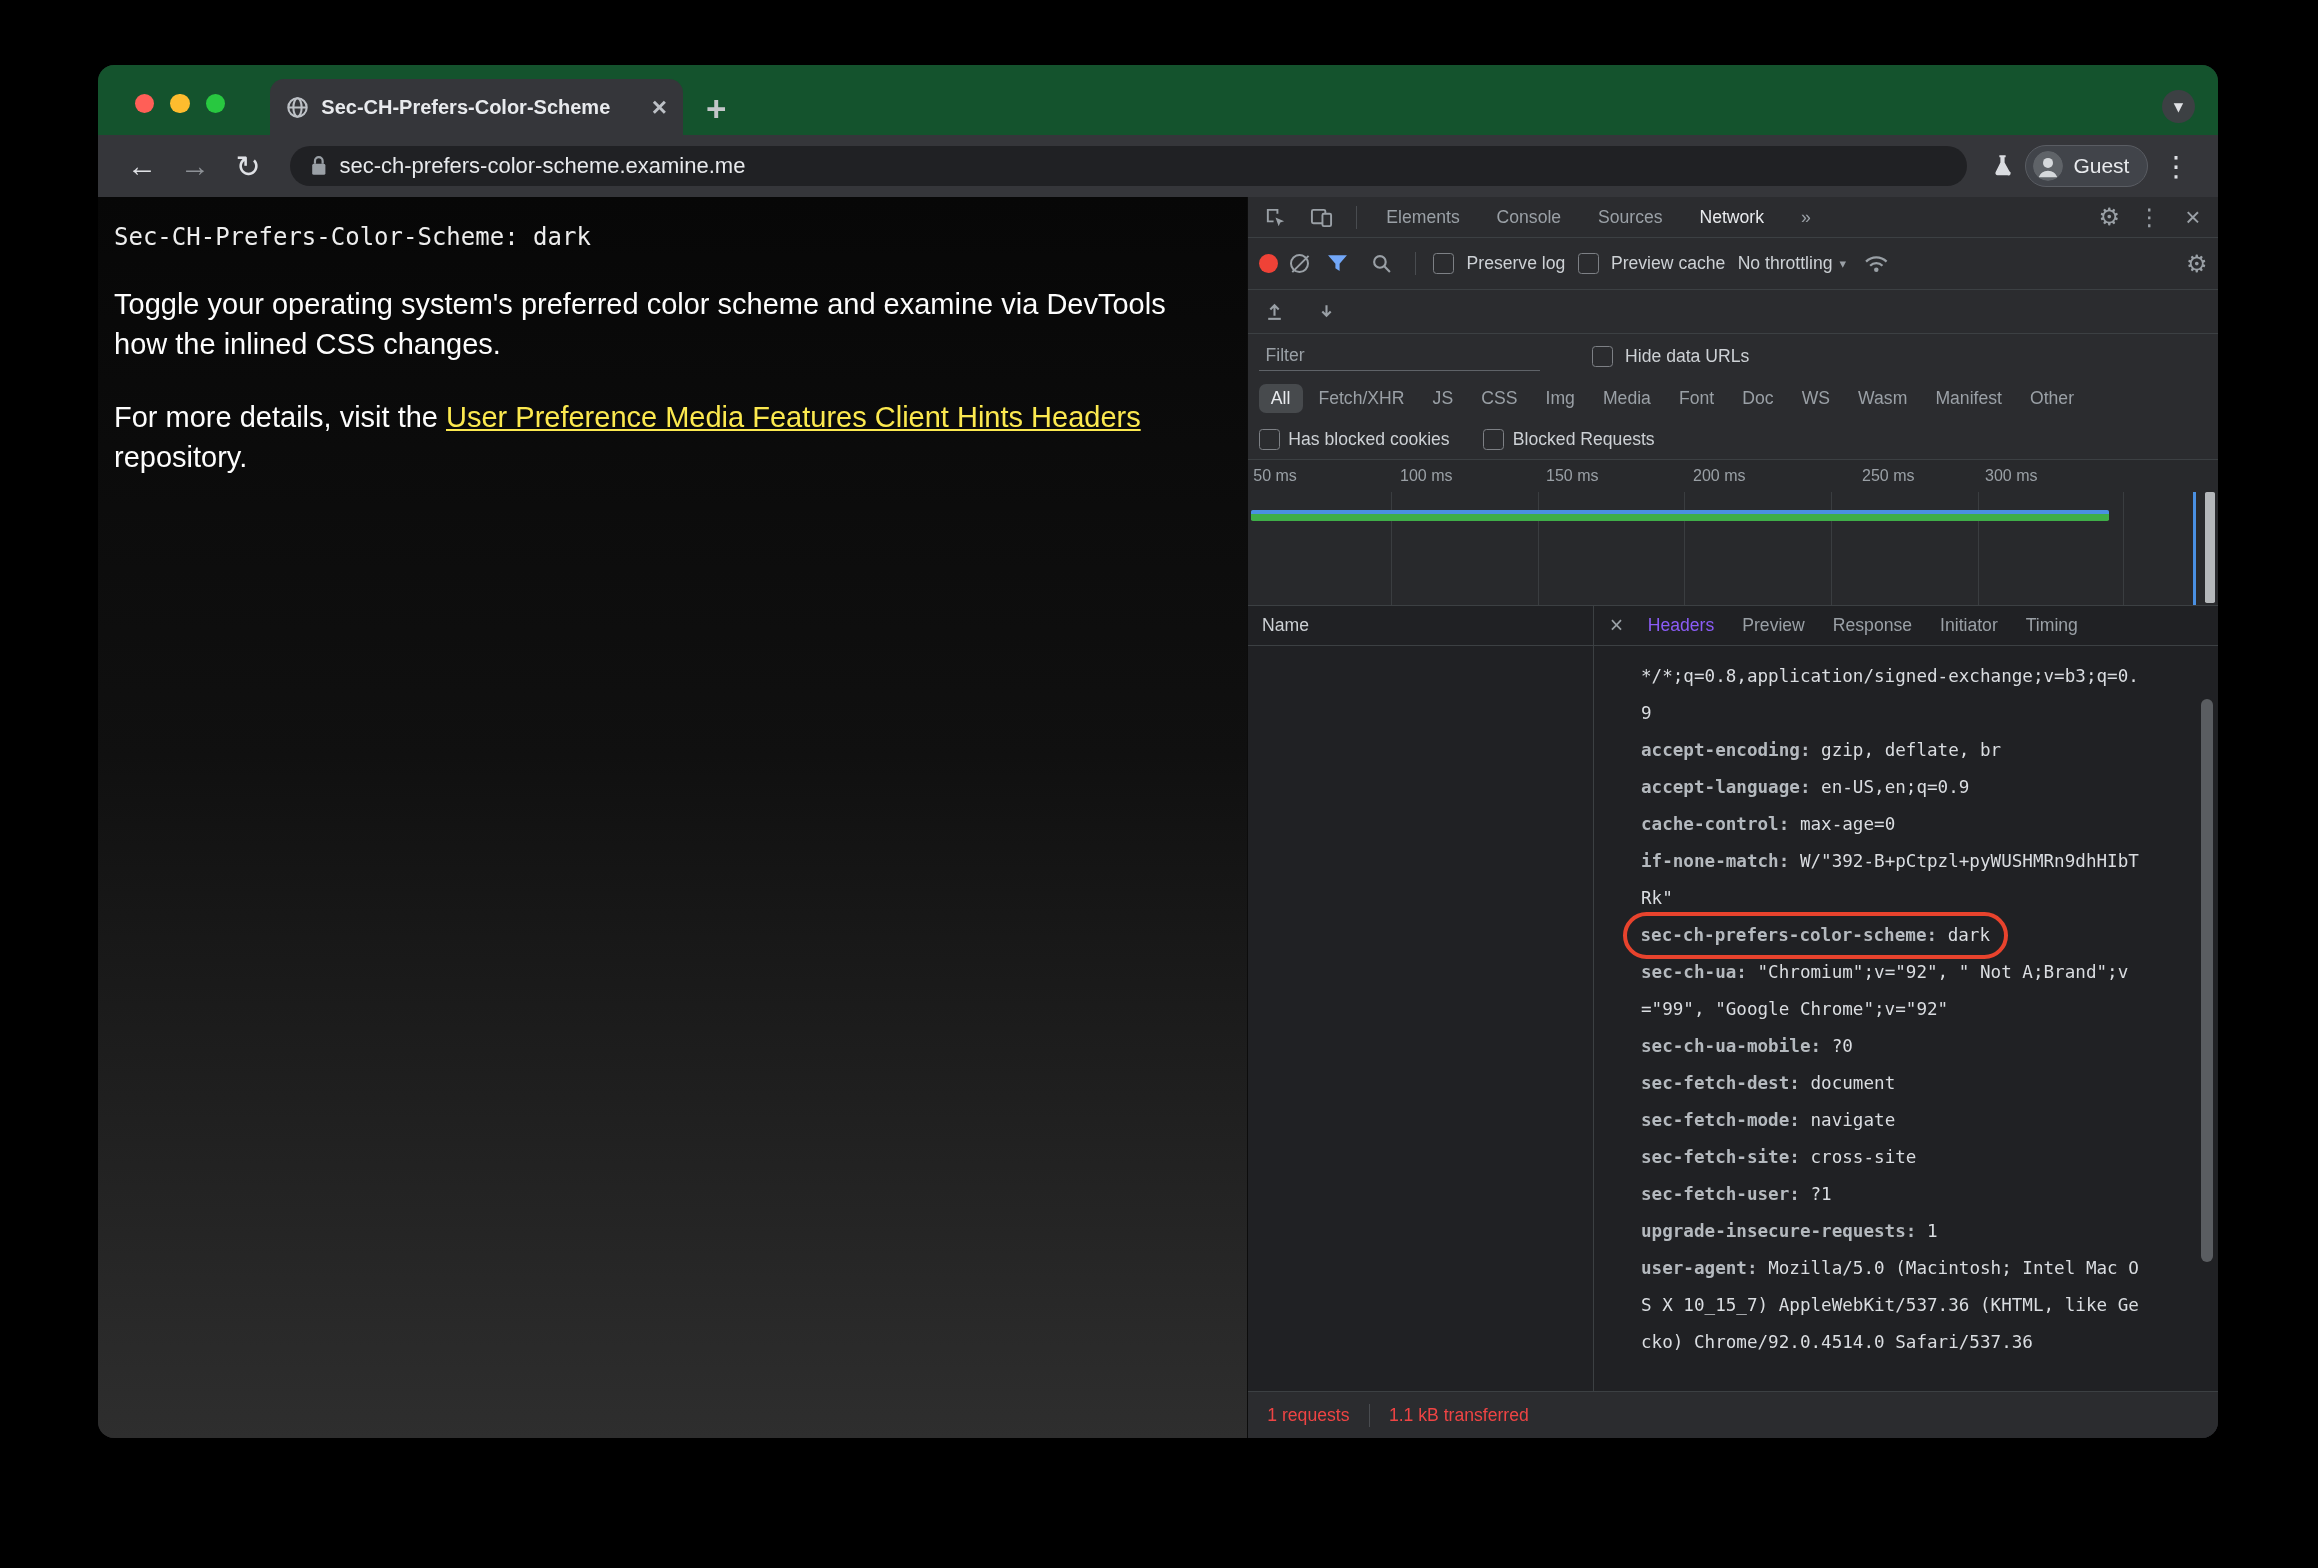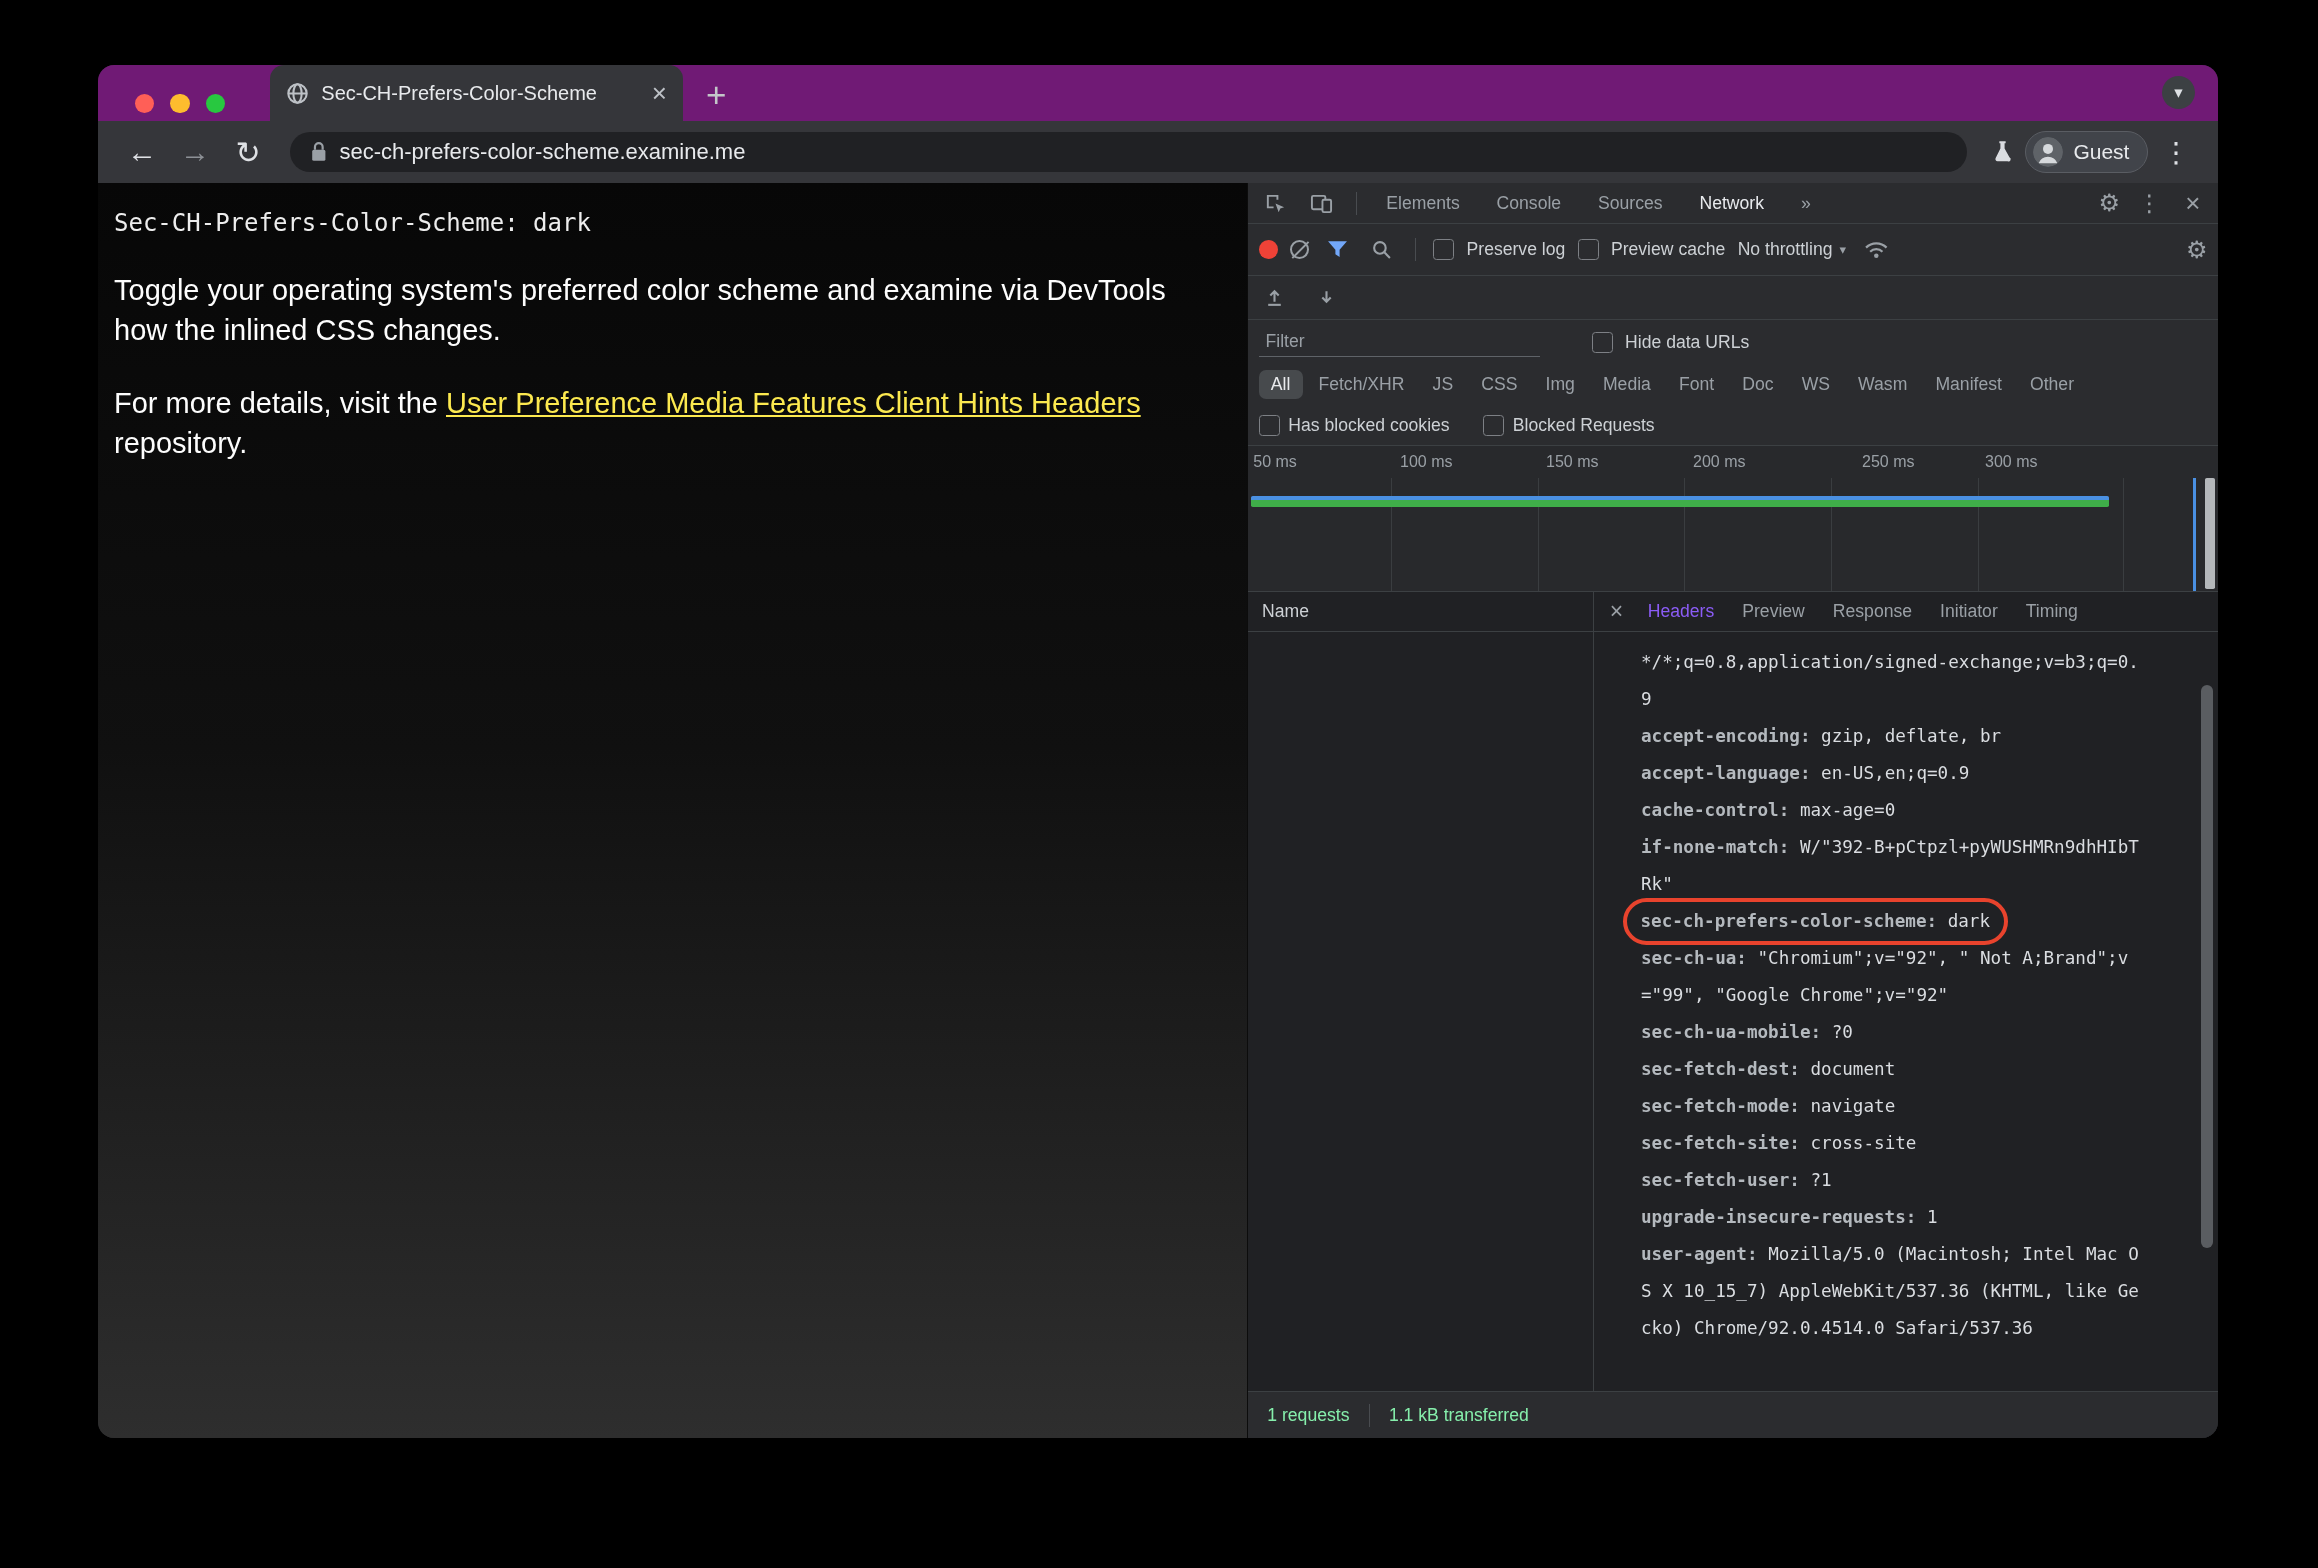"Sec-CH-Prefers-Color-Scheme" .tabstrip { background: #701a75 -> #14532d; font-weight: none -> bold; height: 56px -> 70px }
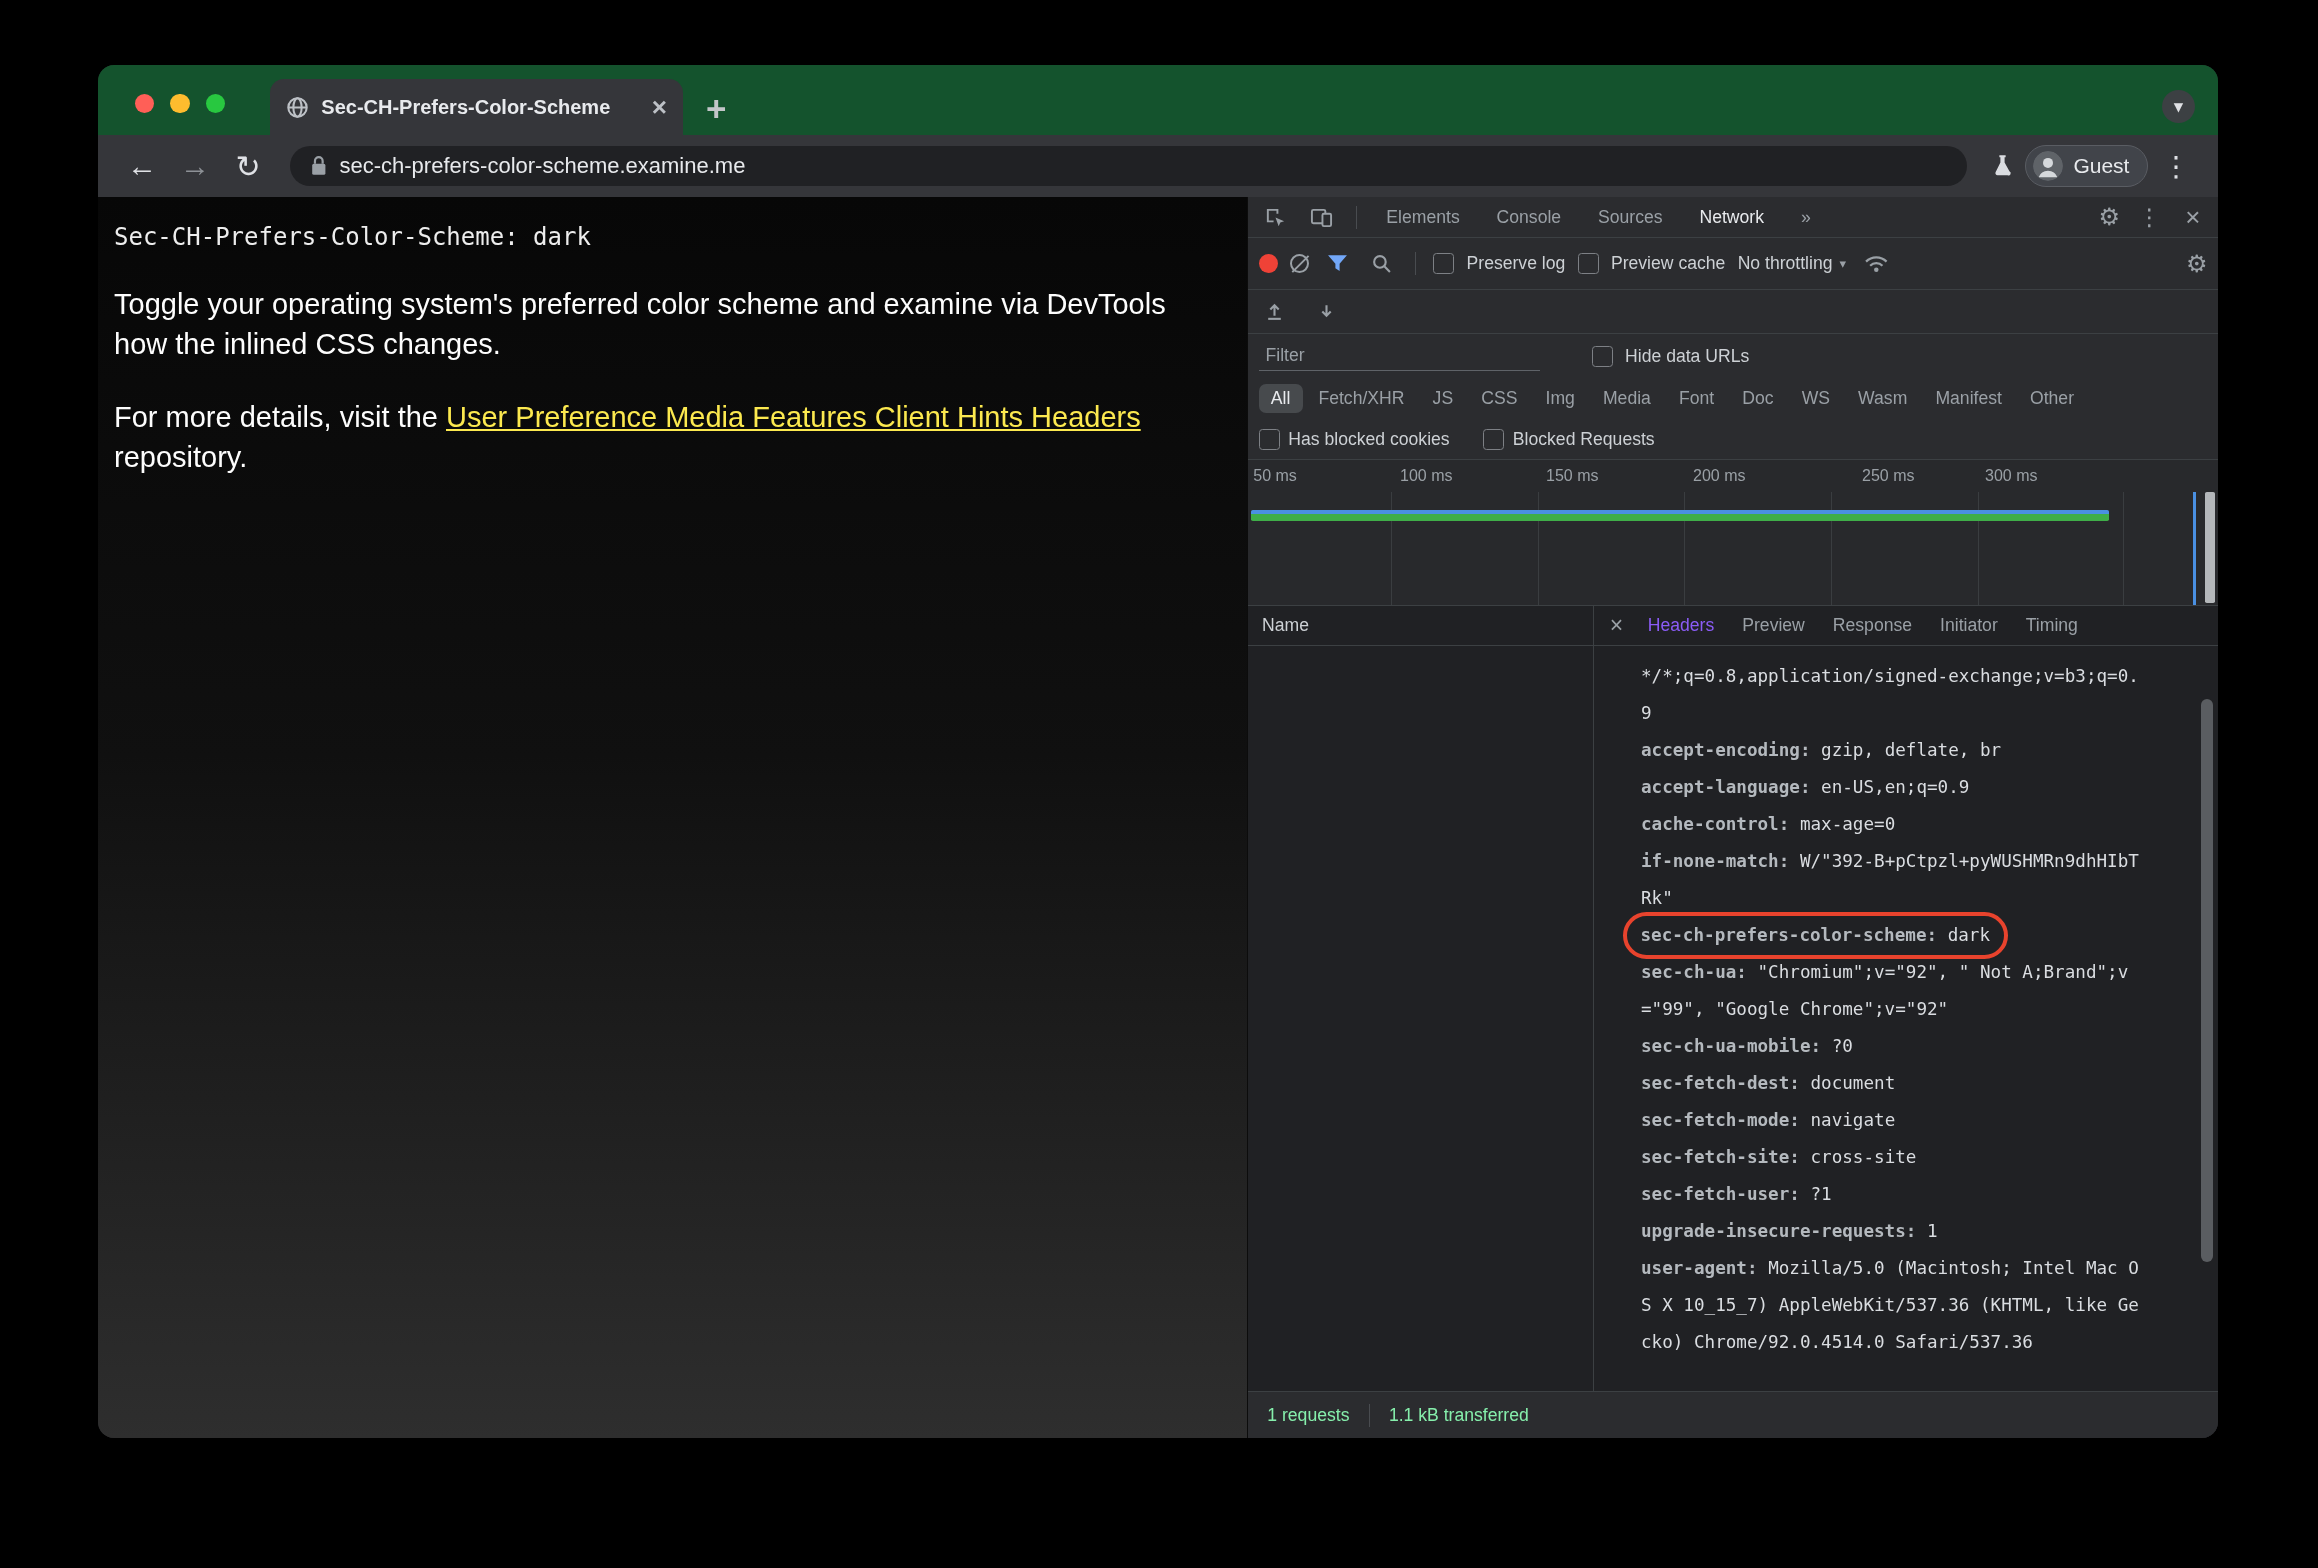"1 requests" .dt-status { color: #86efac -> #ef4444 }
